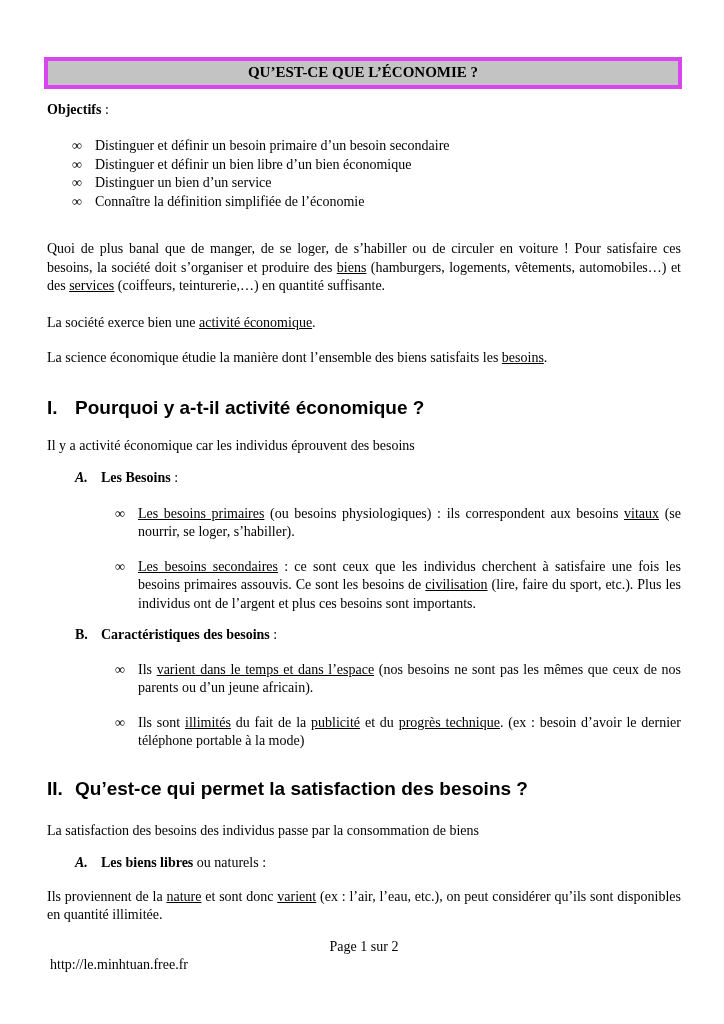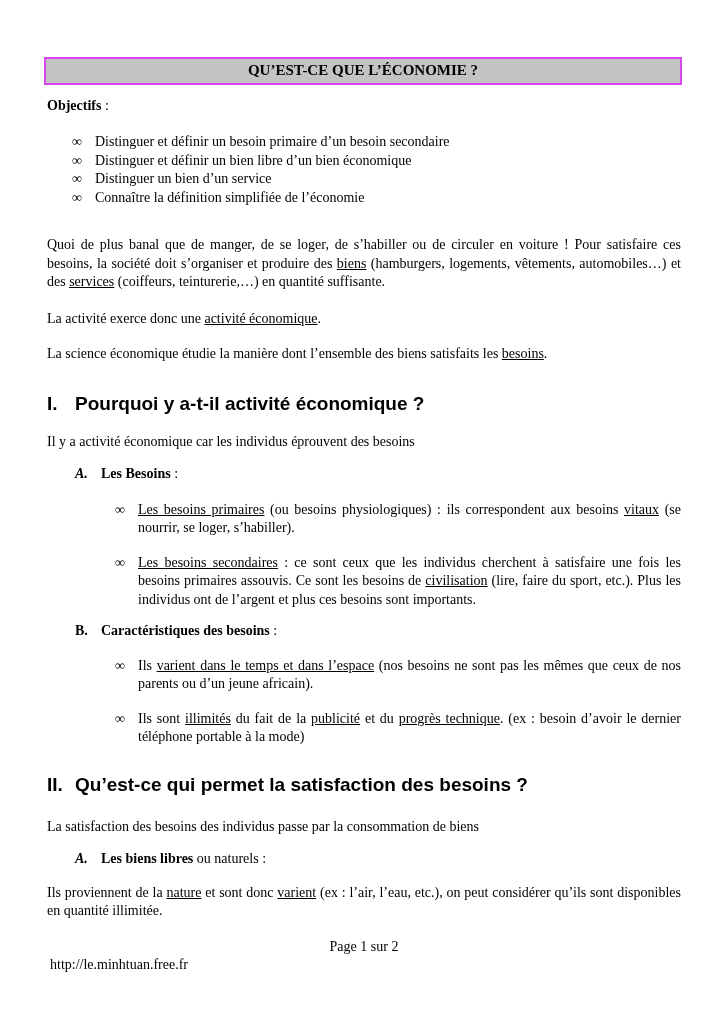"QU’EST-CE QUE L’ÉCONOMIE ?" .title-box { border: 2px solid #d946ef -> 4px solid #d946ef }
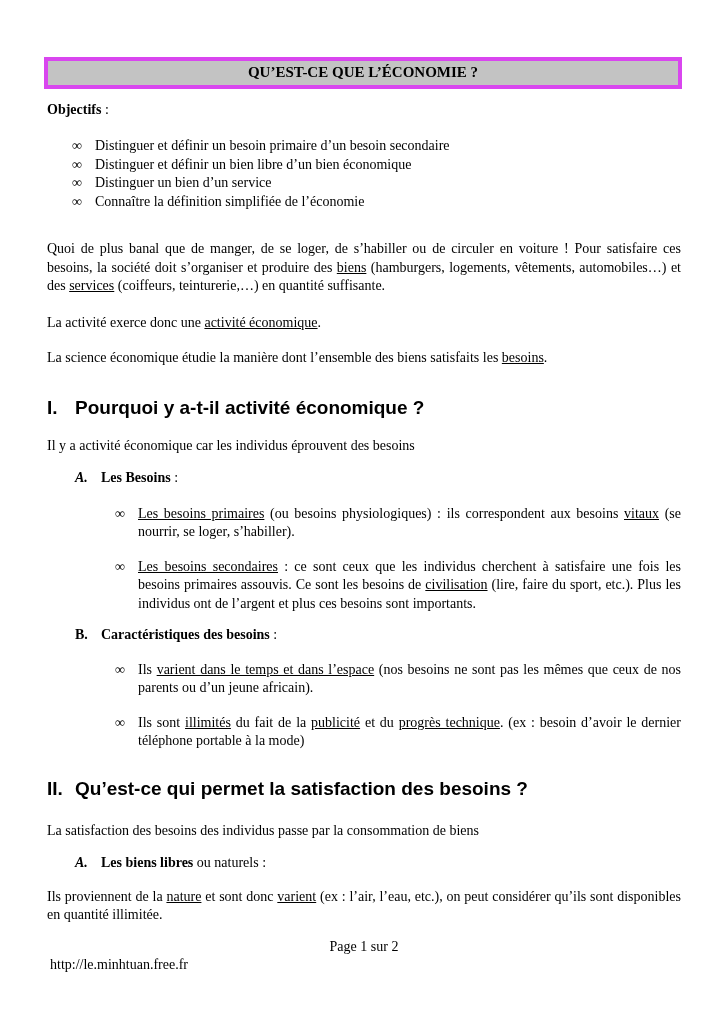"La activité exerce donc une" span { text: activité exerce donc -> société exerce bien }
